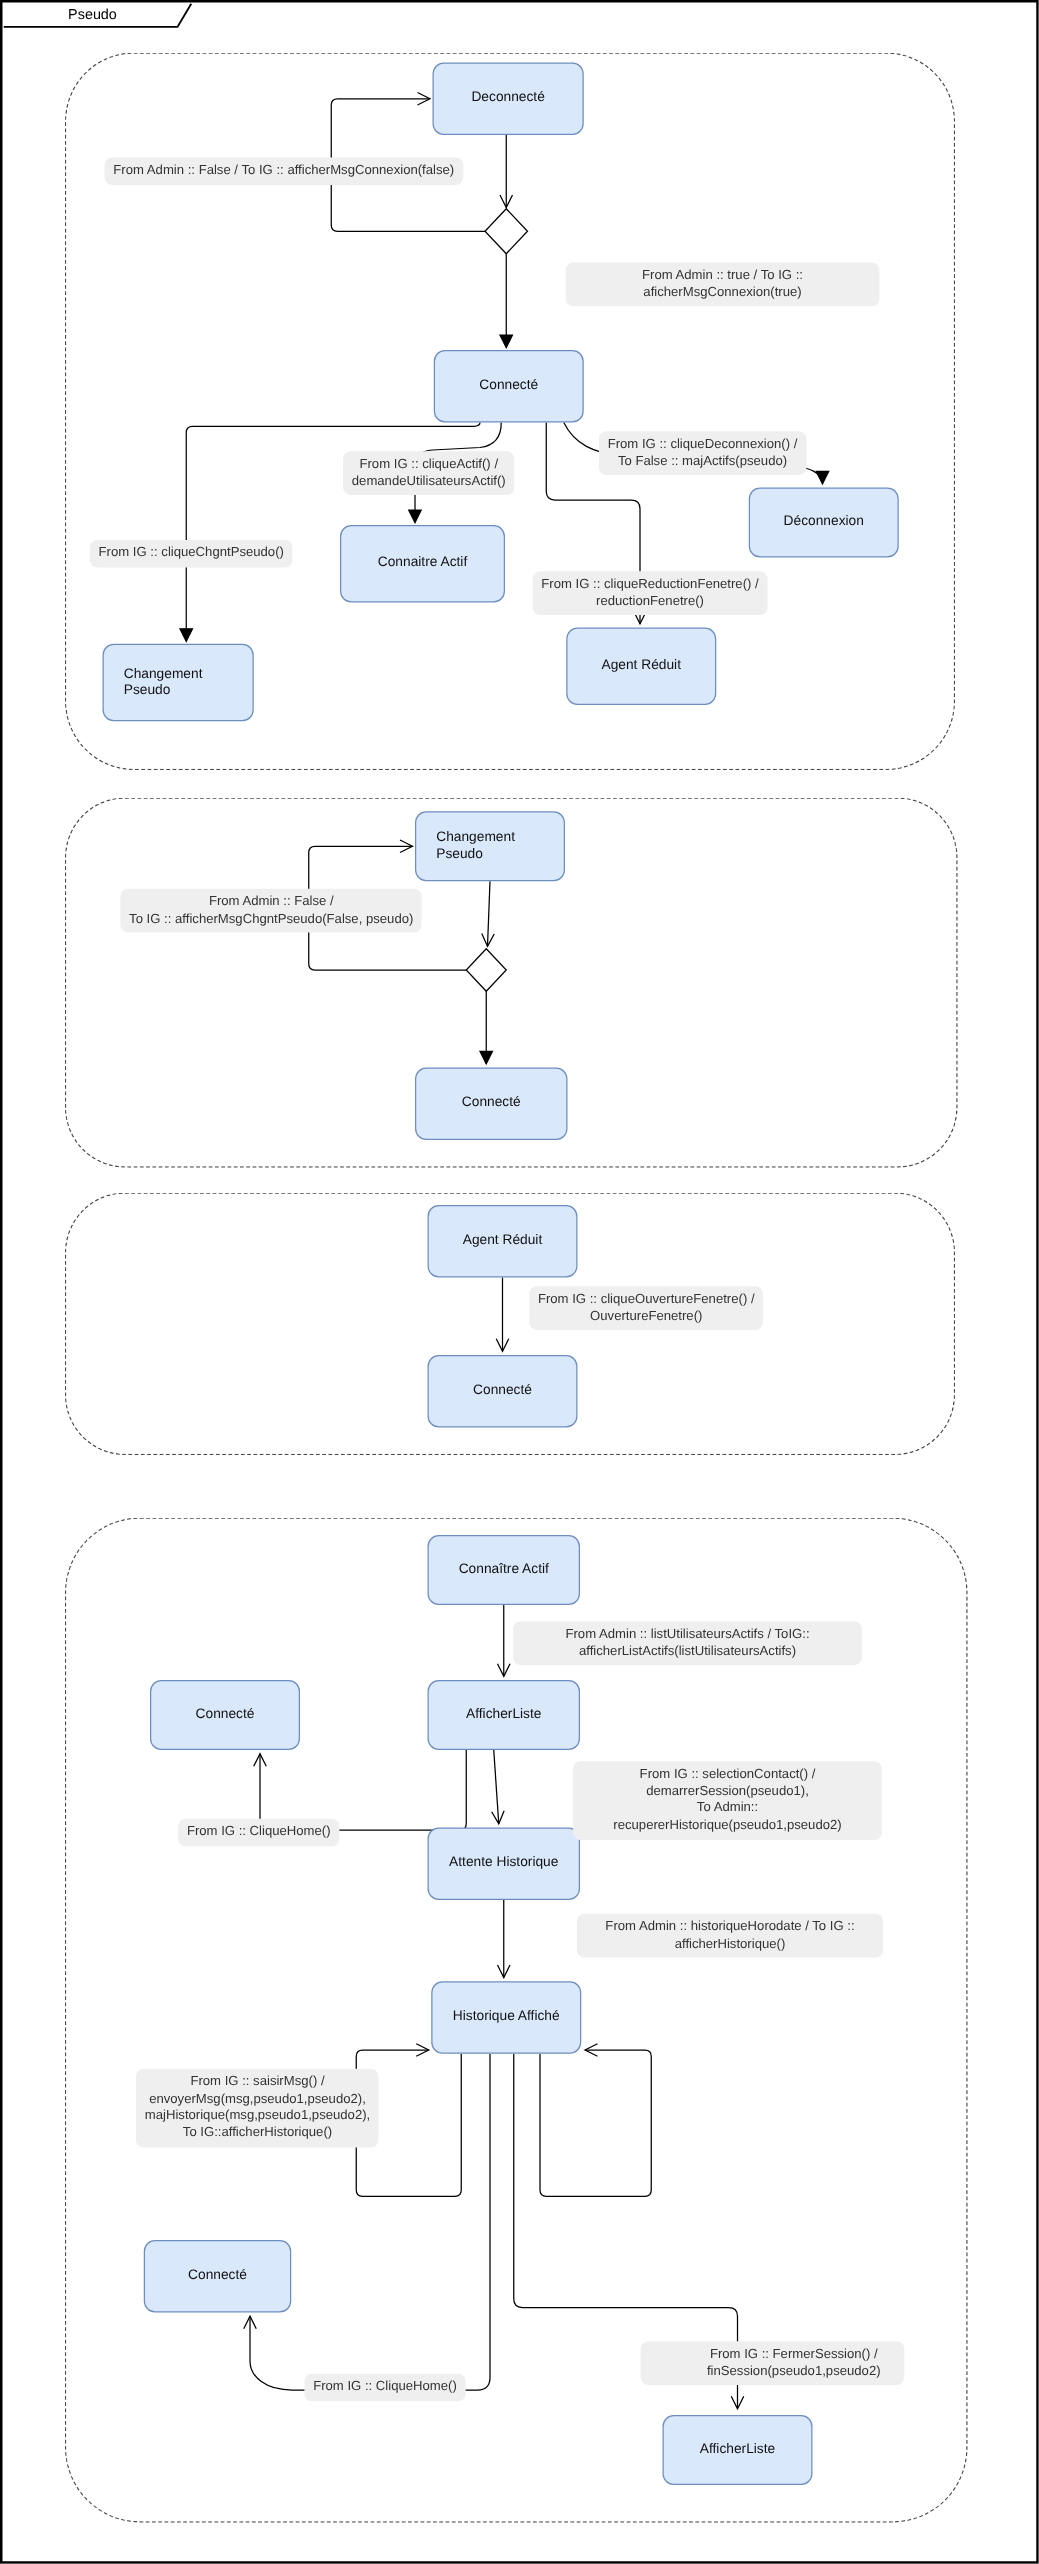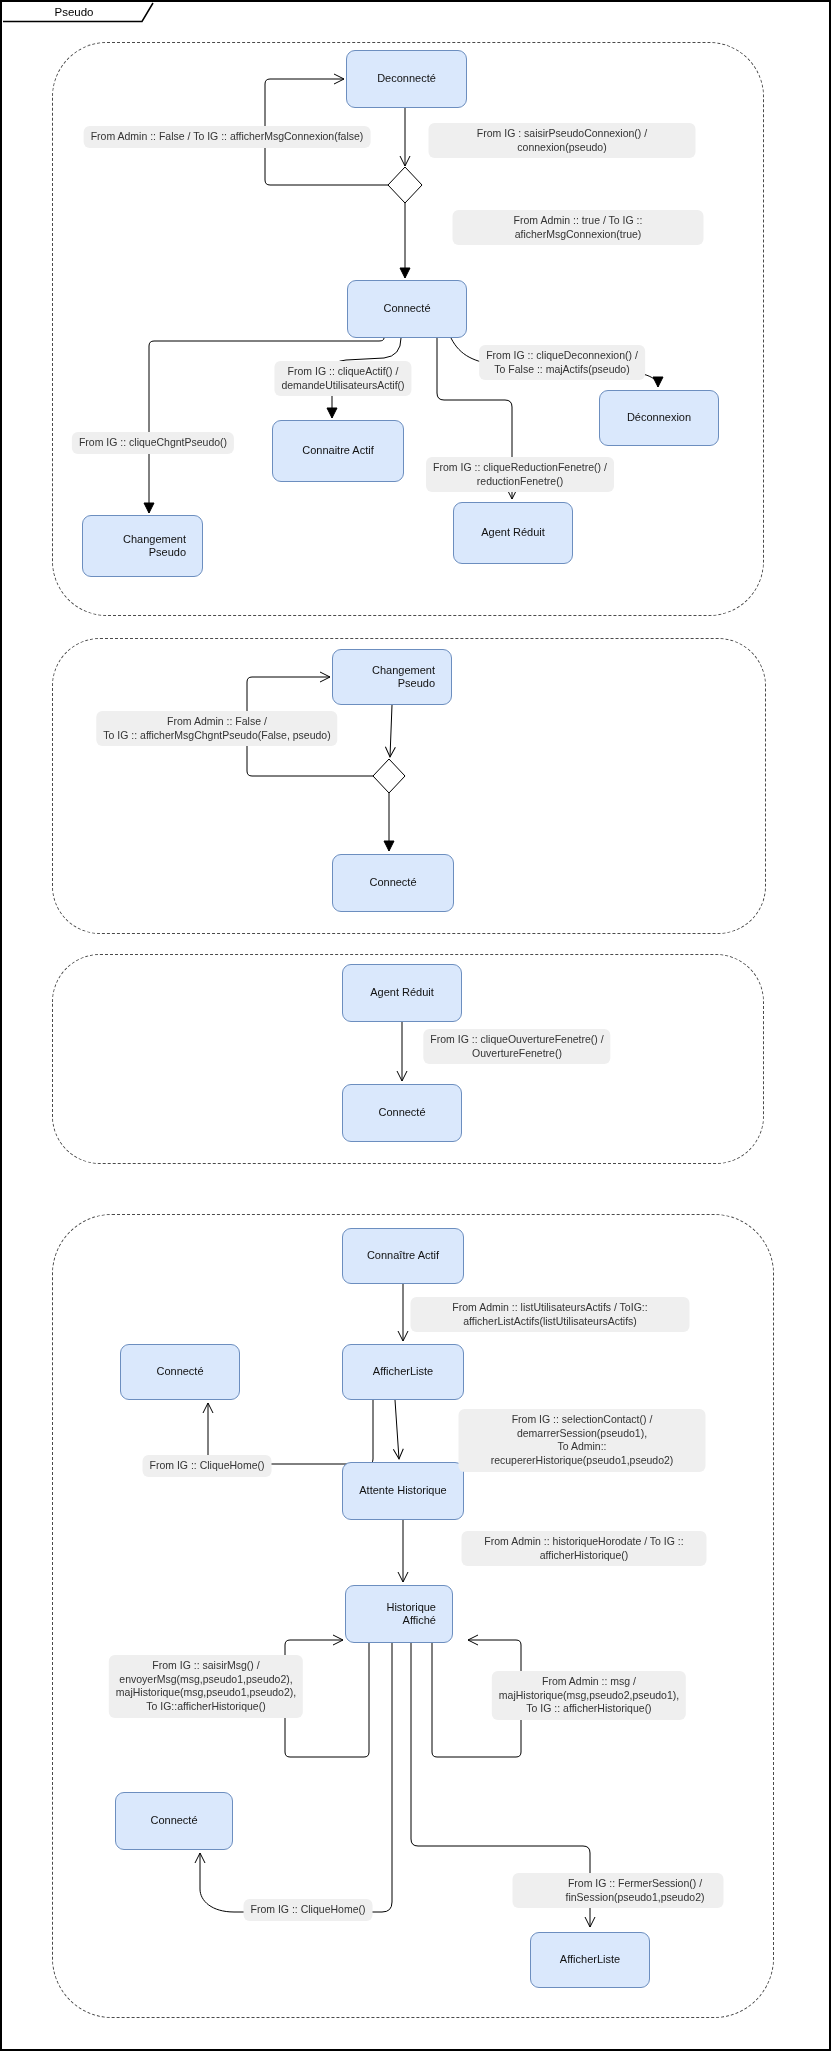"Deconnecté" .state { text-align: right -> left }
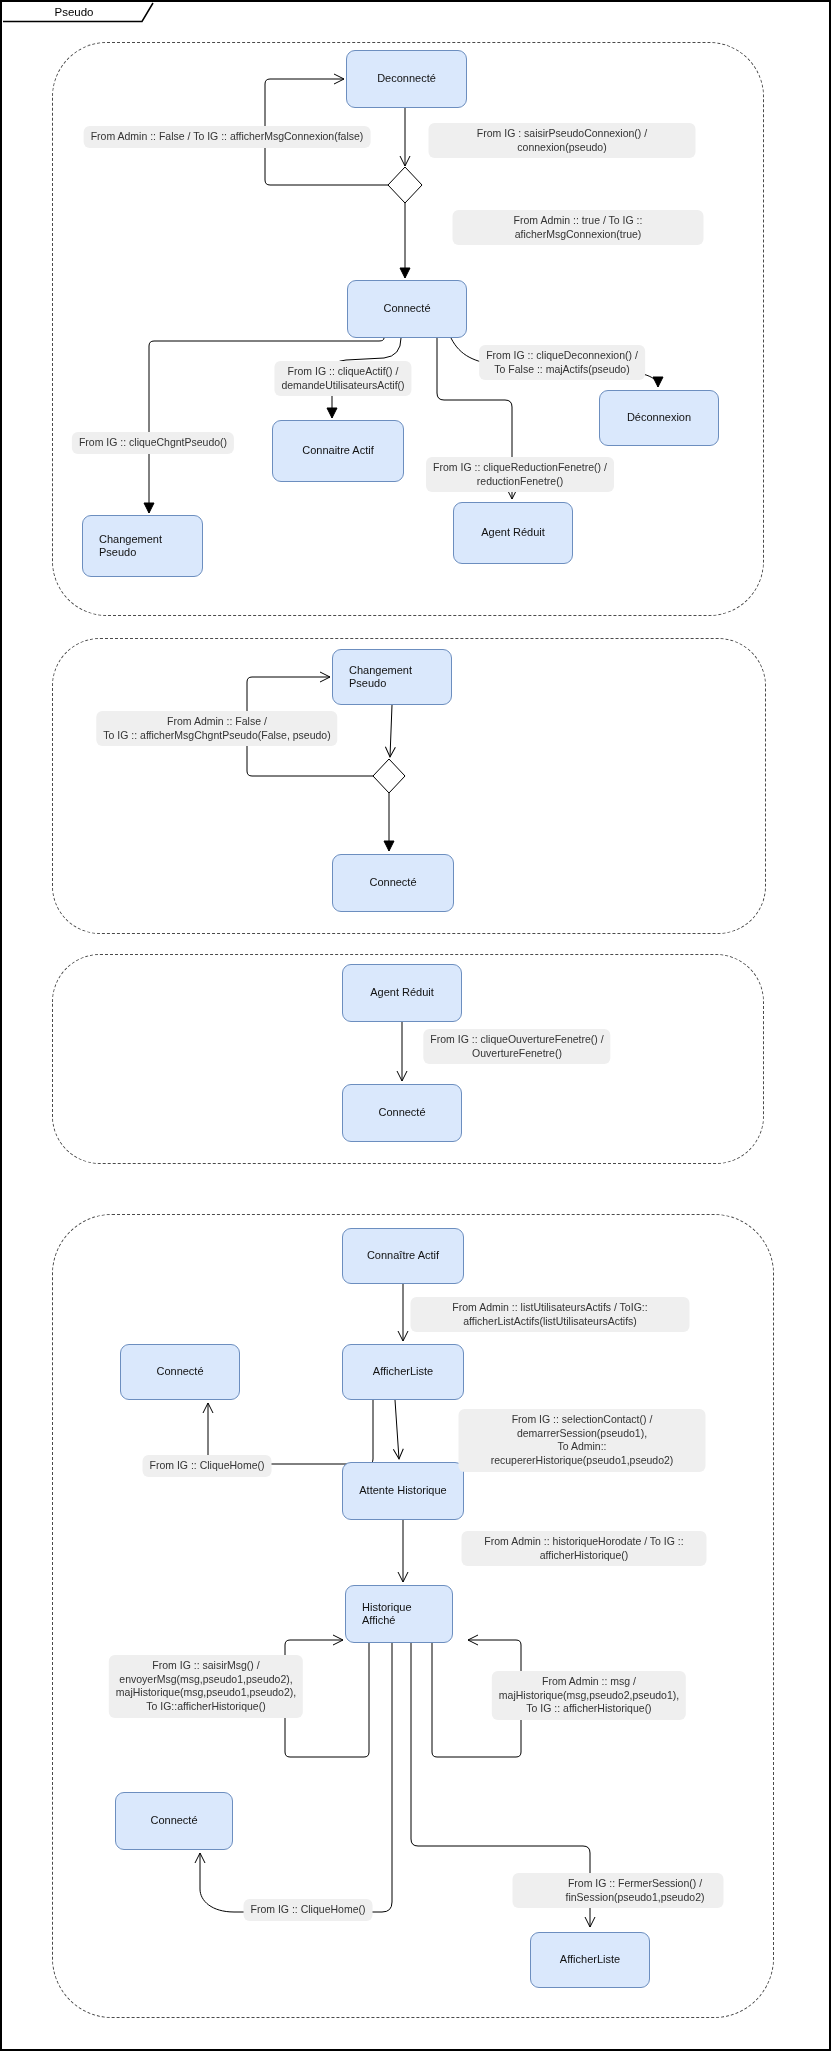"From IG : saisirPseudoConnexion() /" div.lbl { html: <div>From IG : saisirPseudoConnexion() / connexion(pseudo)</div> -> none }
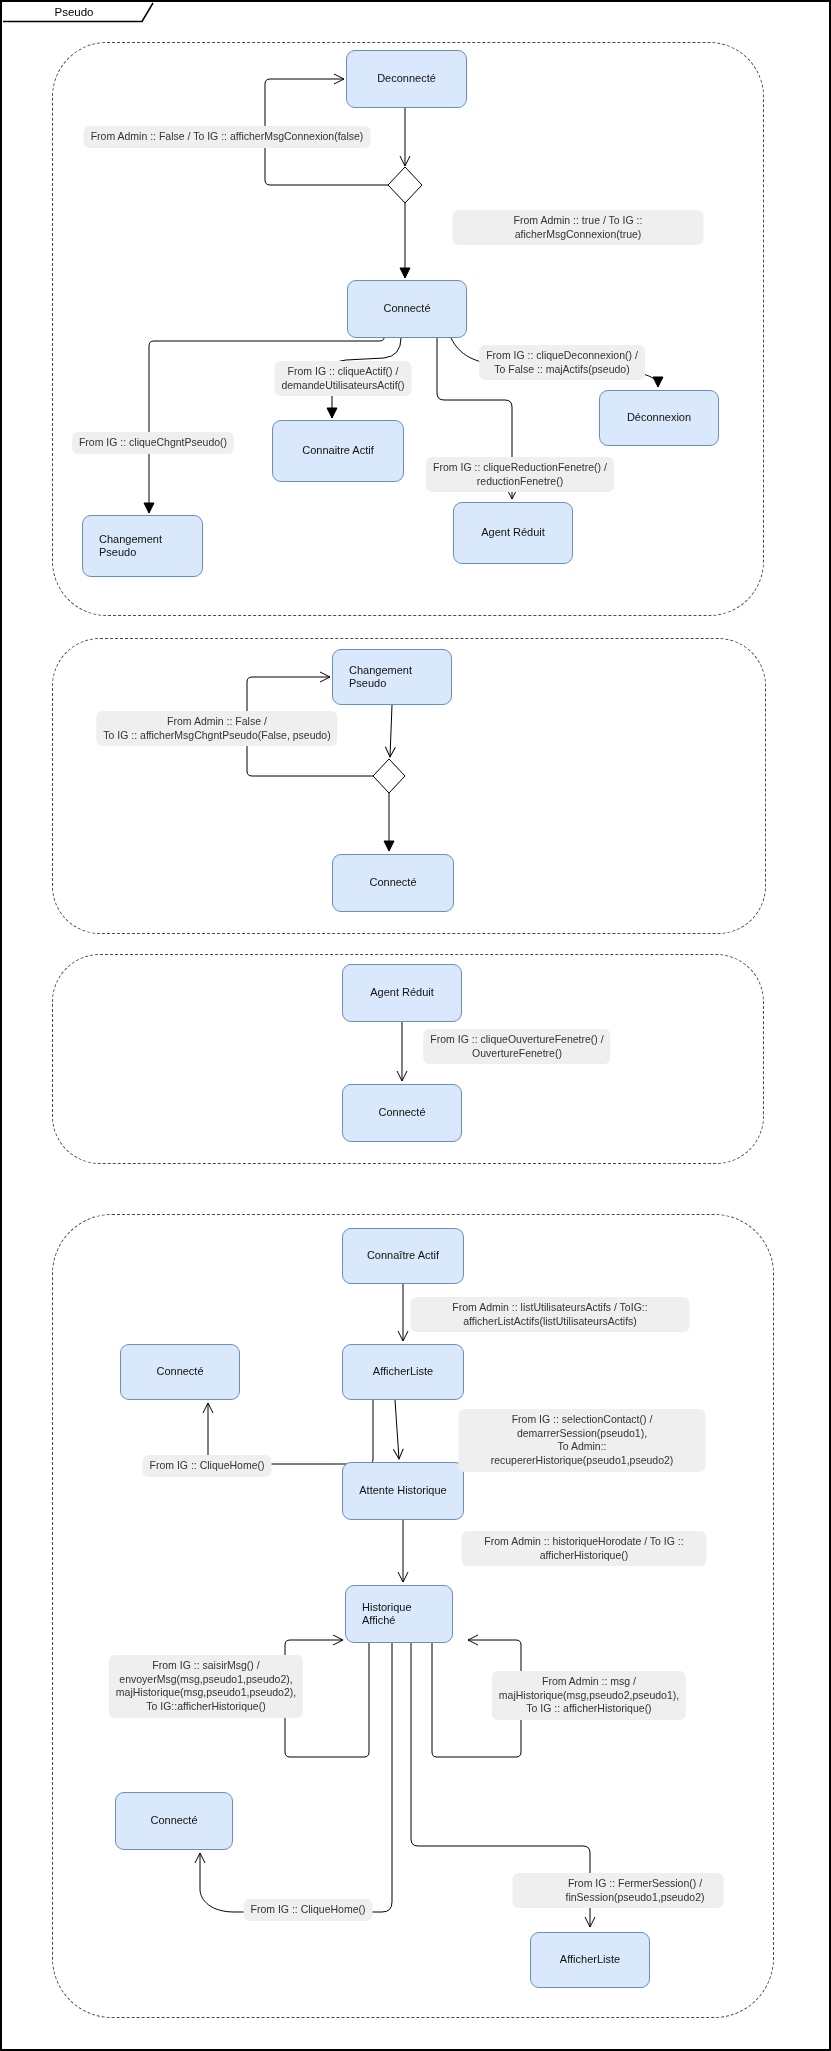"Historique Affiché" div.state { width: 108px -> 120px }
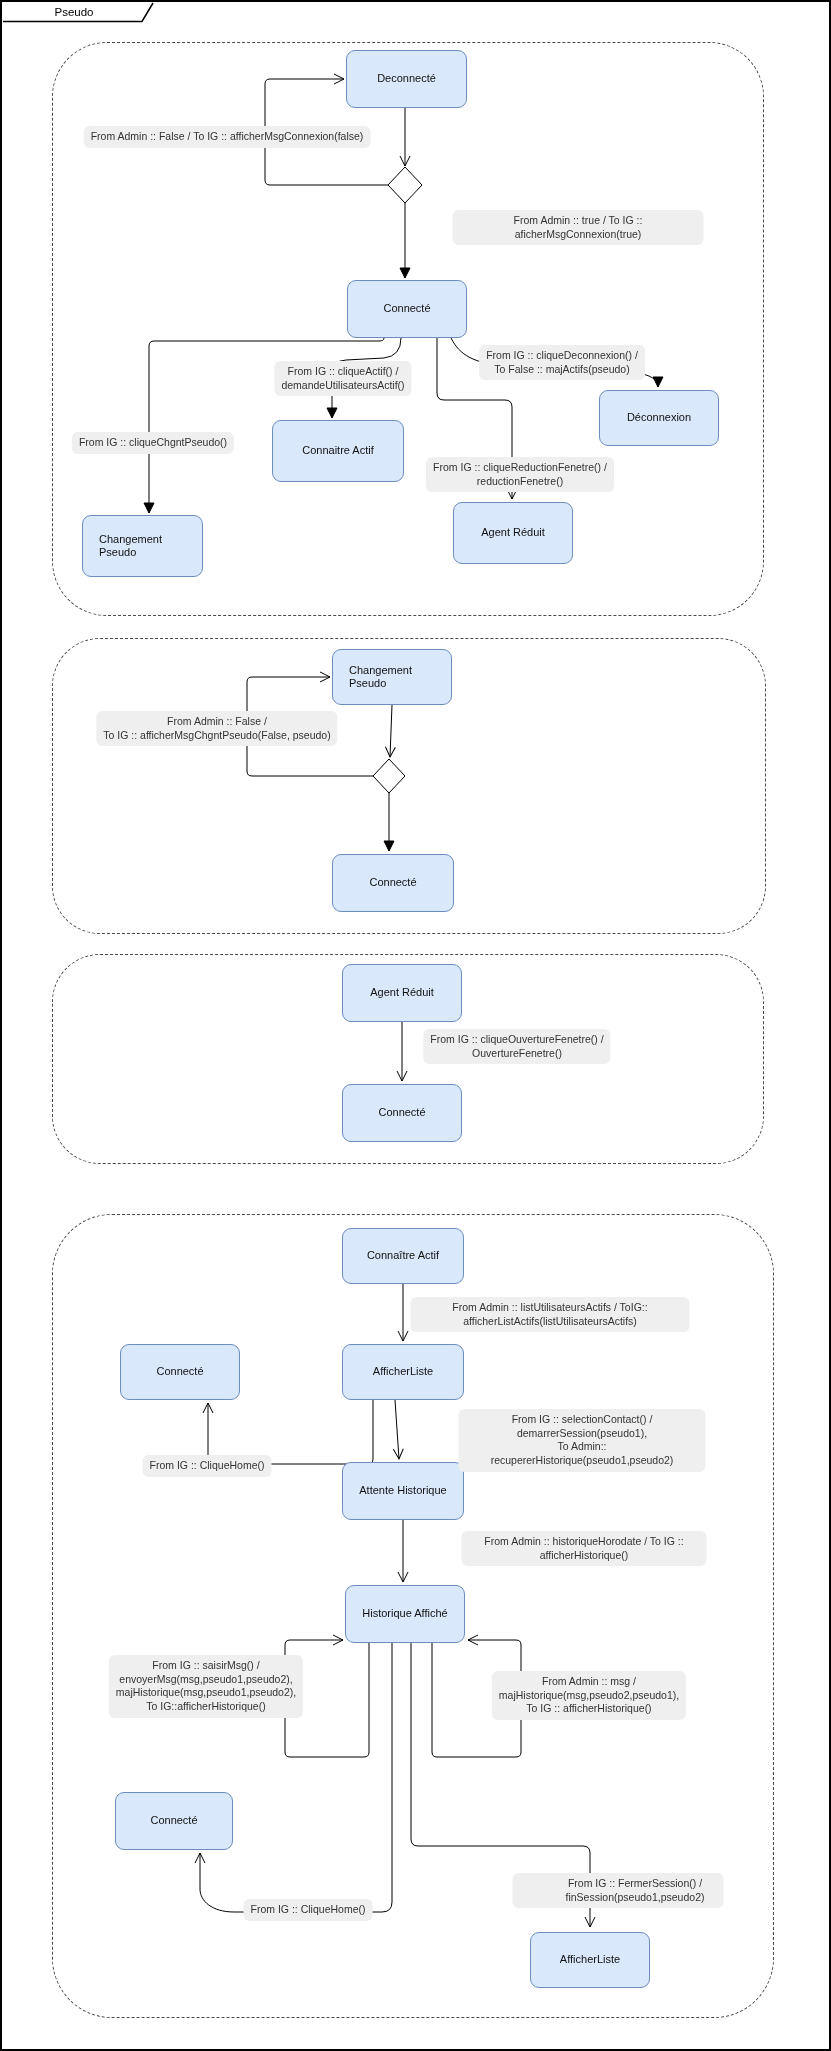"From Admin :: msg /" div.lbl { html: <div>From Admin :: msg / majHistorique(msg,pseudo2,pseudo1), To IG :: afficherHistorique()</div> -> none }
